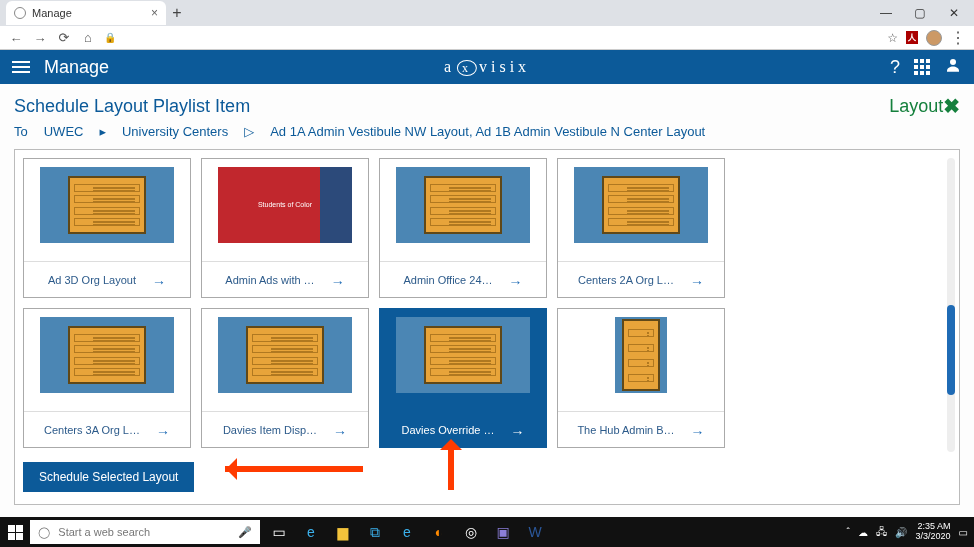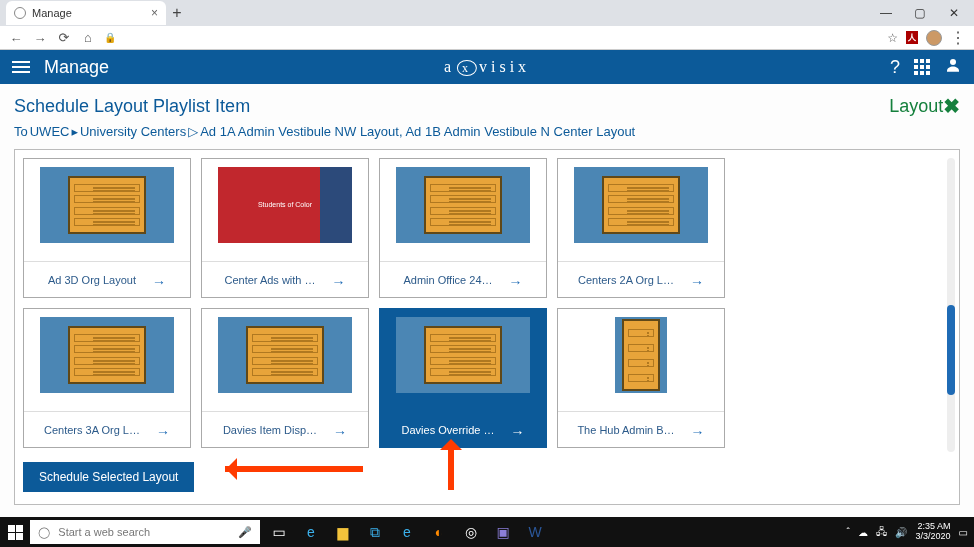"To" .breadcrumb { gap: 2px -> 16px }
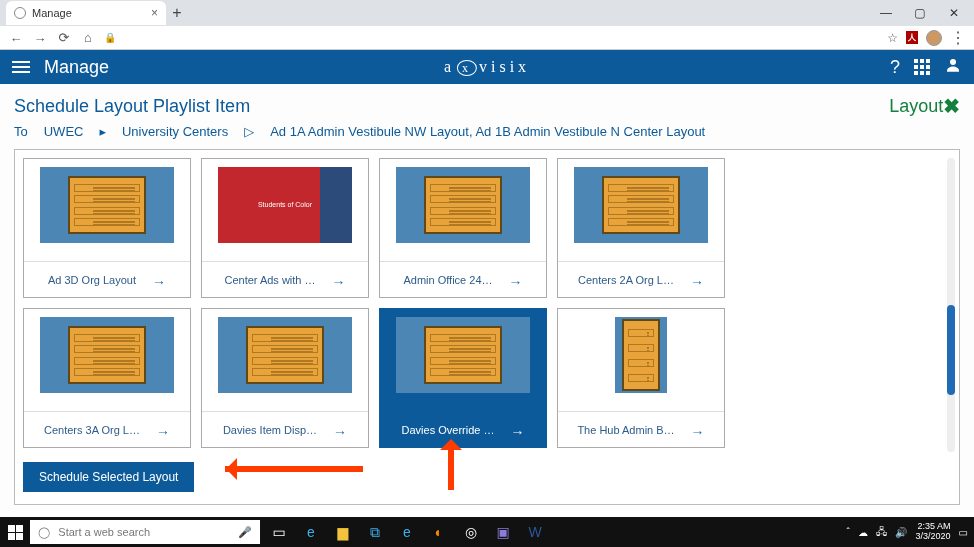"Center Ads with …" span.tile-label { text: Center -> Admin }
